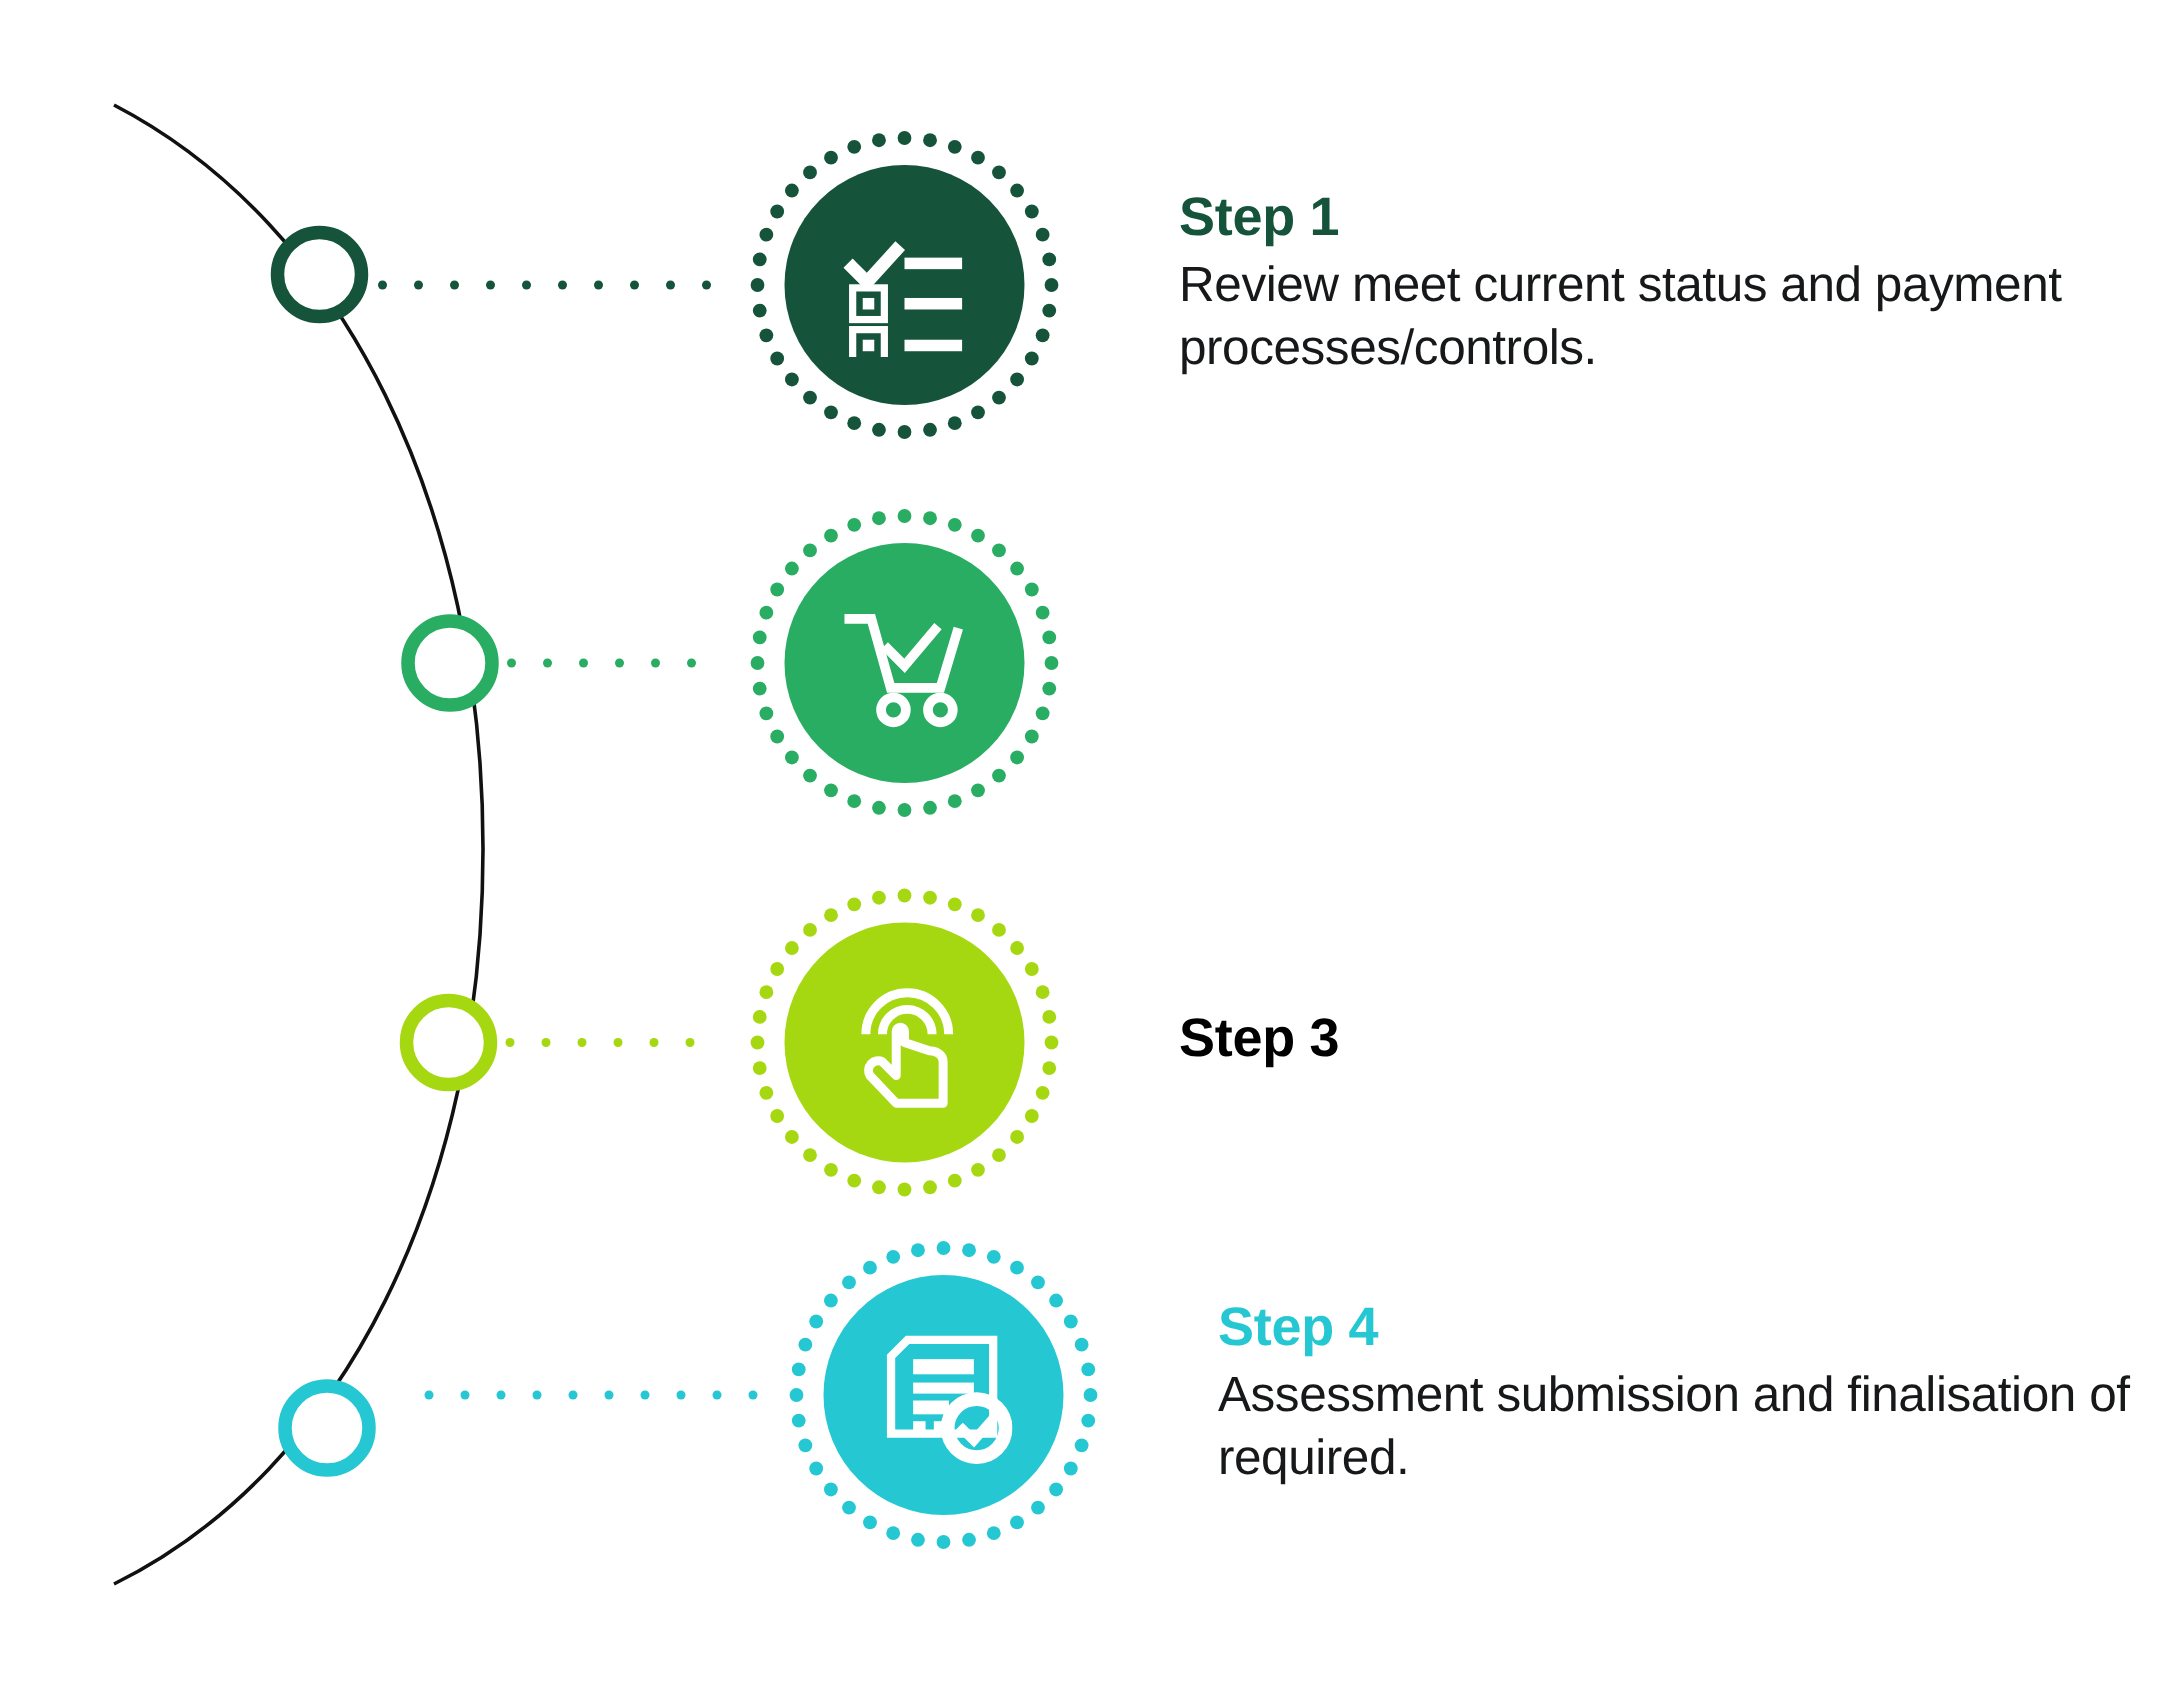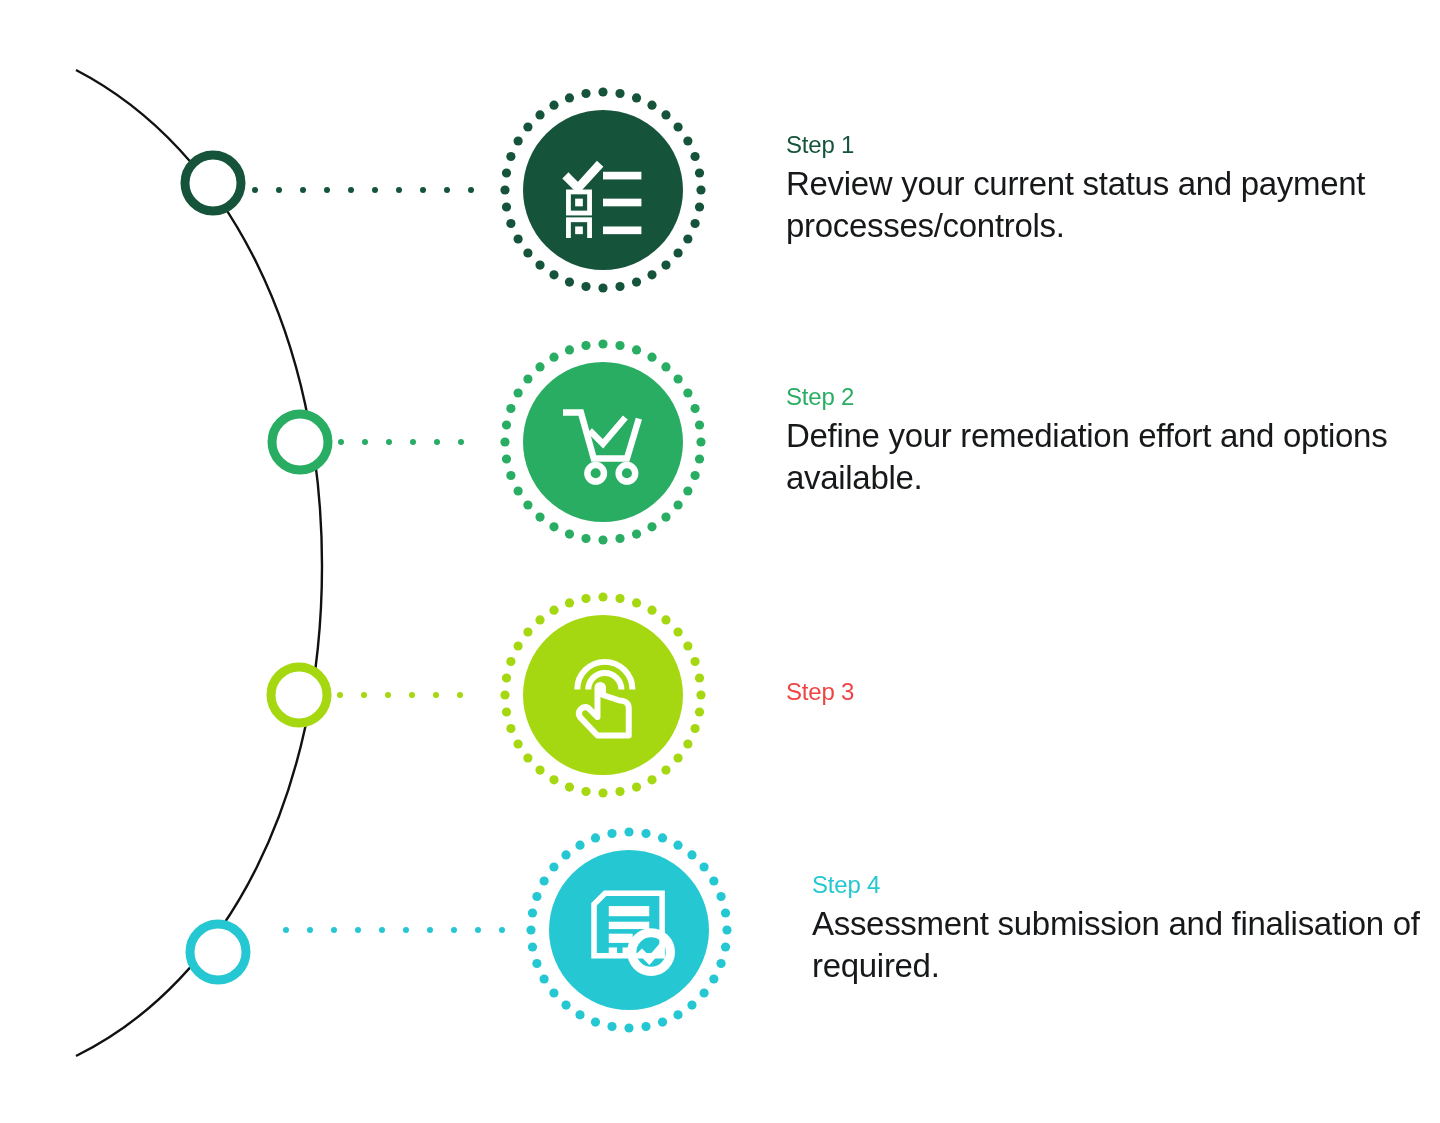"Step 1" .step-heading { font-size: 24px -> 36px; font-weight: normal -> bold }
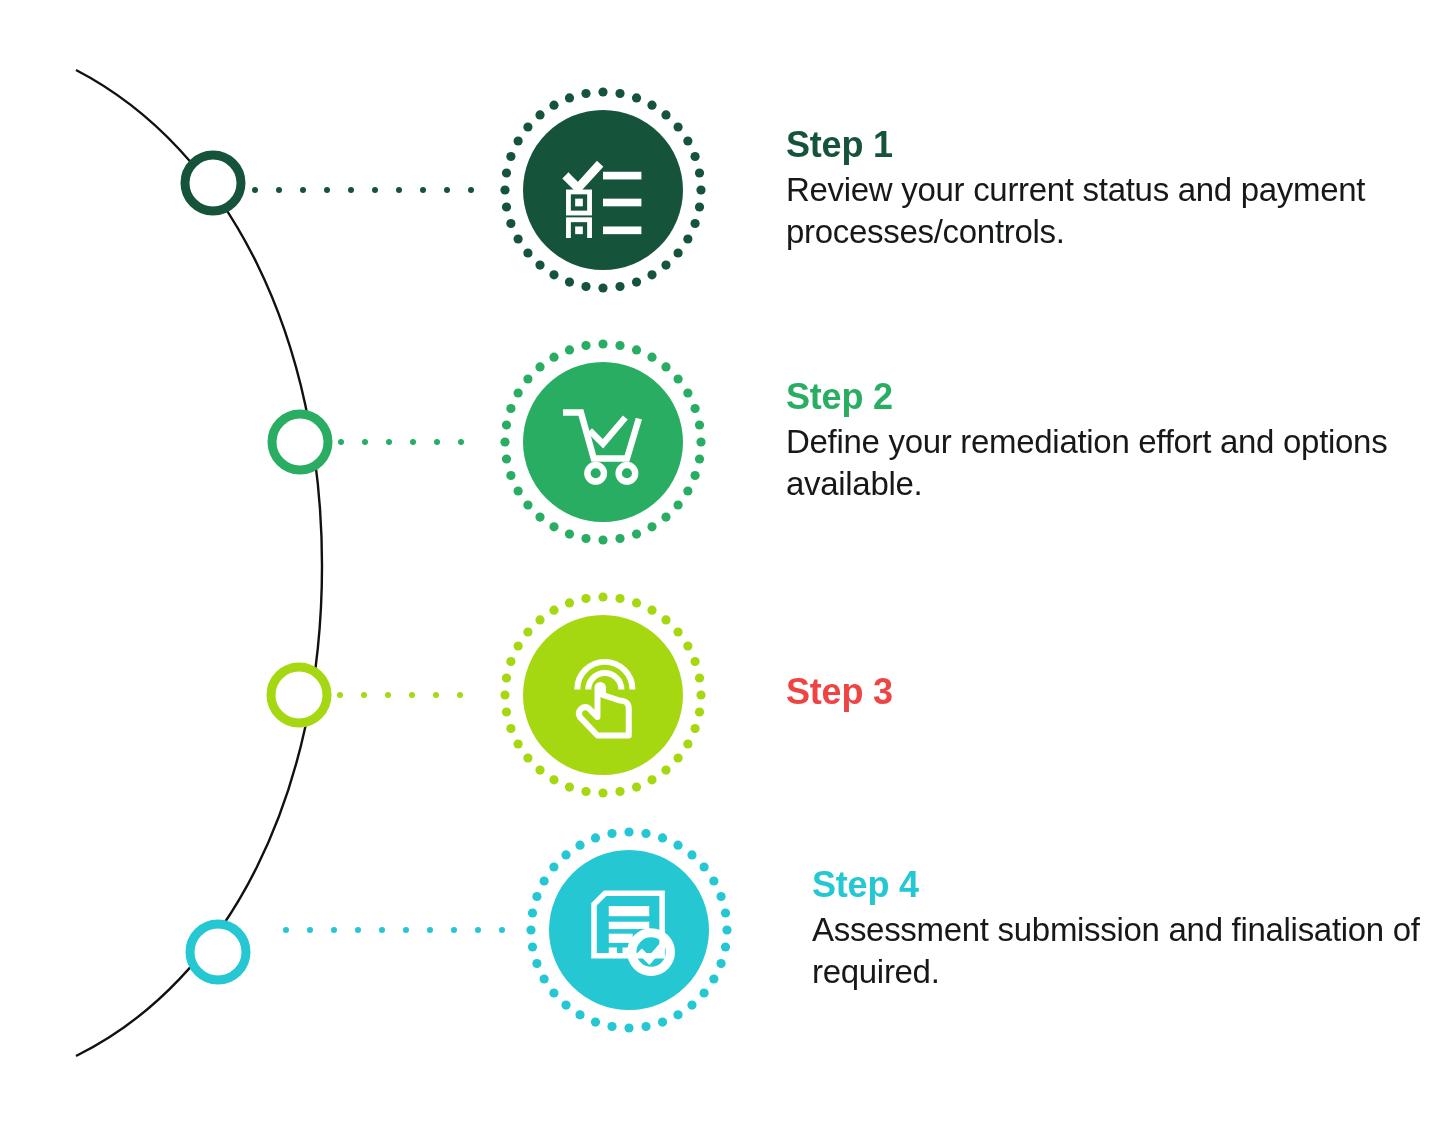"Review your current status and" p.step-desc { text: your -> meet }
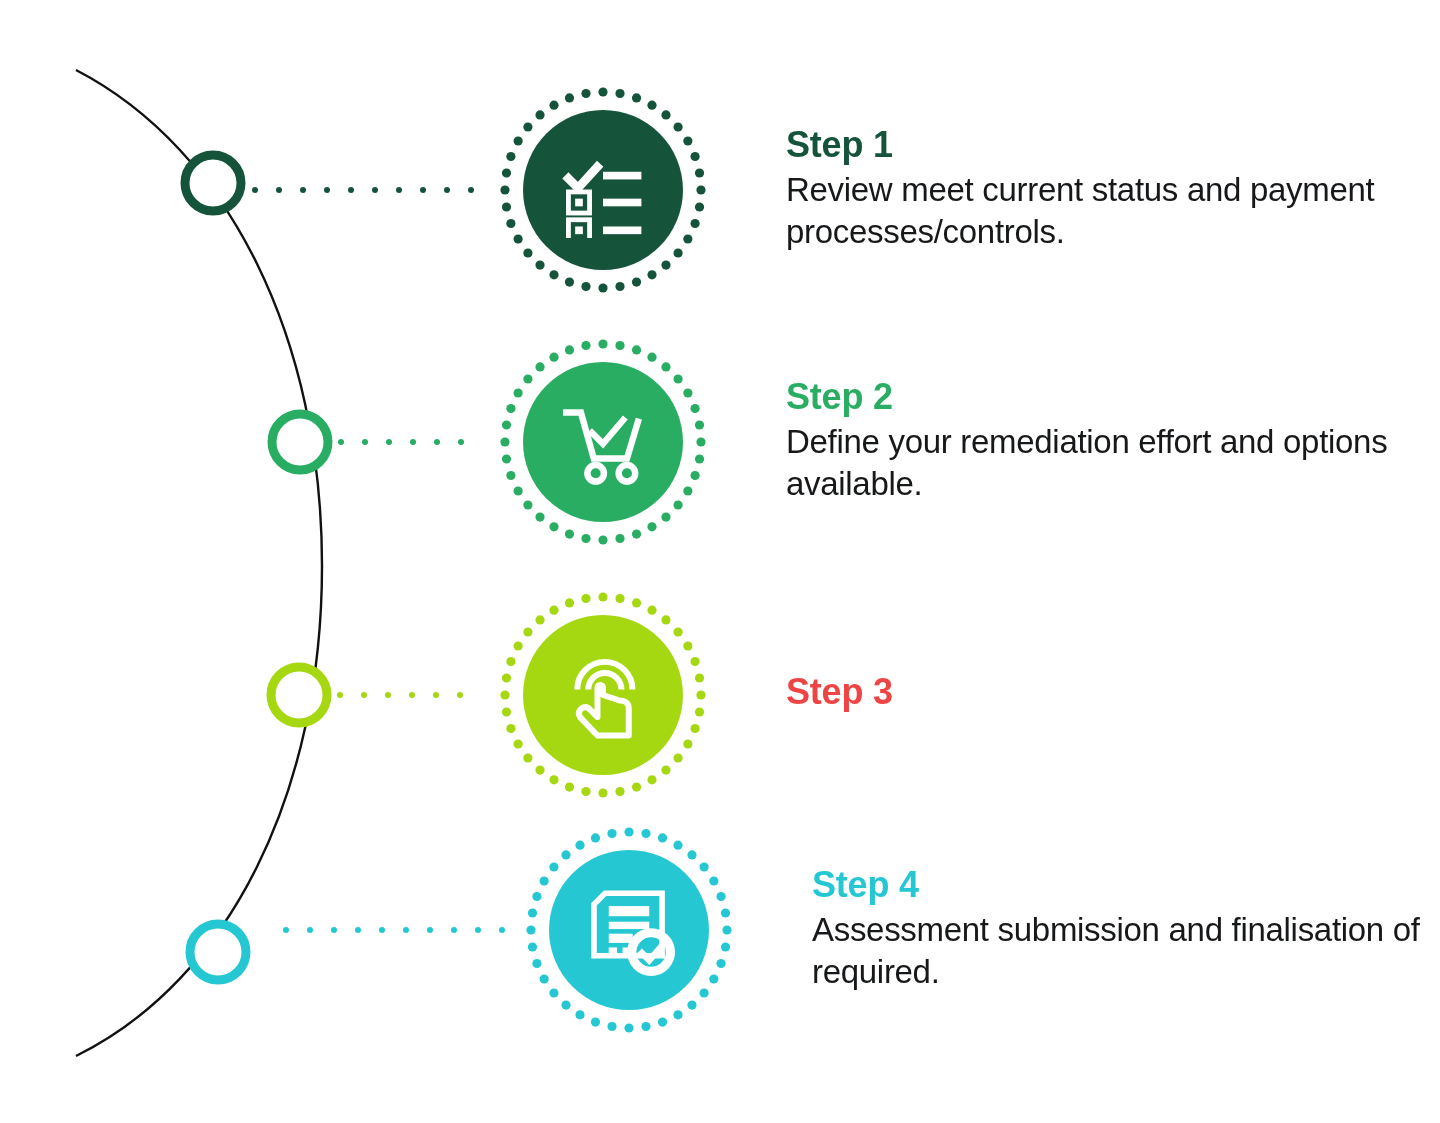"Step 2" div.step-text { html: <div> <p>Step 2</p> <p>Define your remediation effort and options available.</p> </div> -> none }
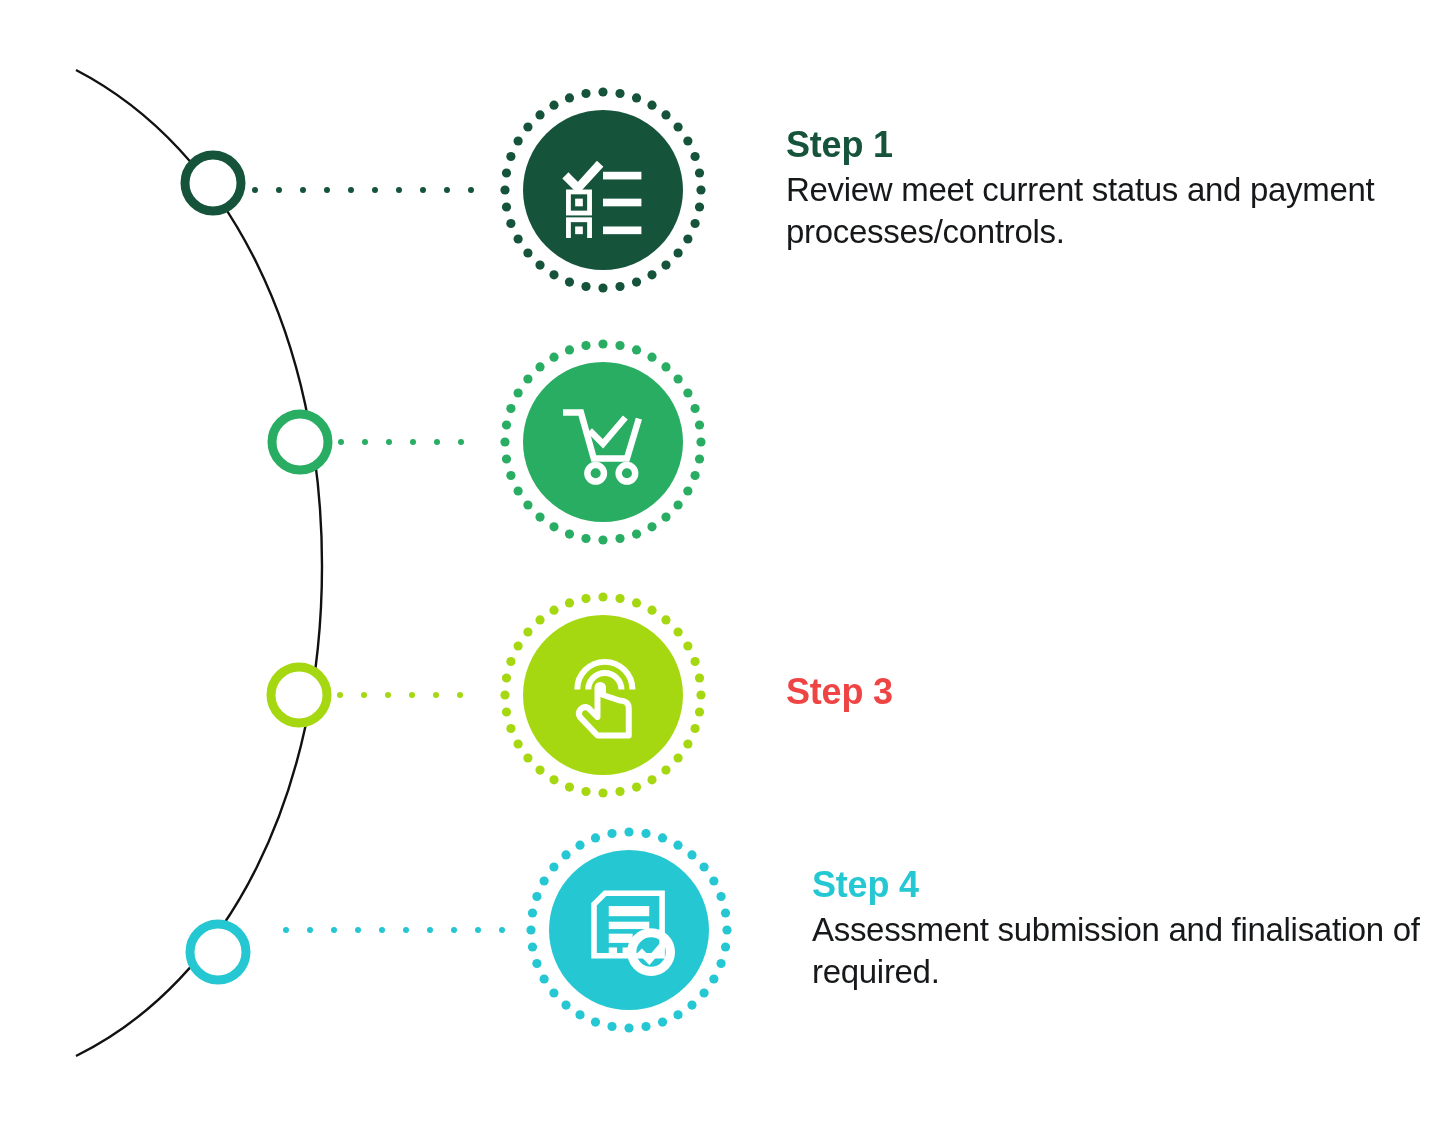"Step 3" p.step-heading { color: #ef4444 -> #000000 }
